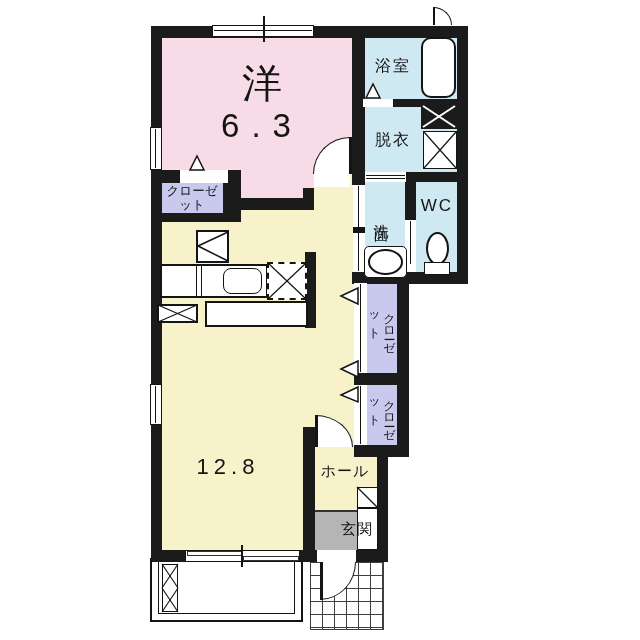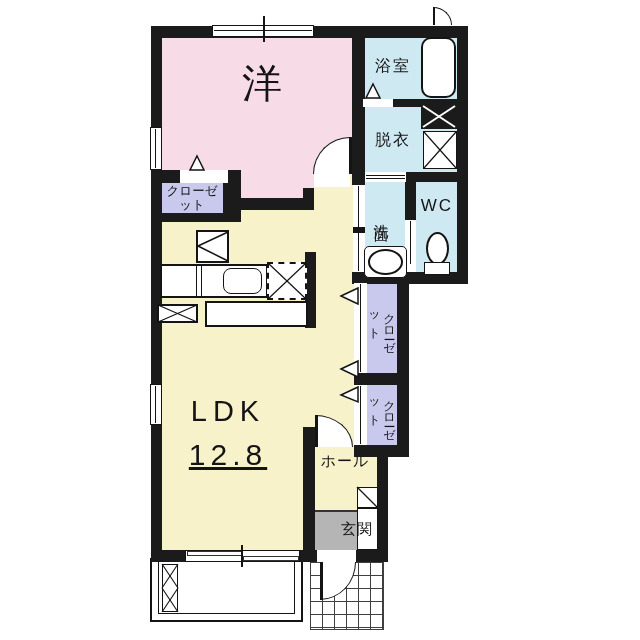"6.3" div.lbl { html: none -> <div>6.3</div> }
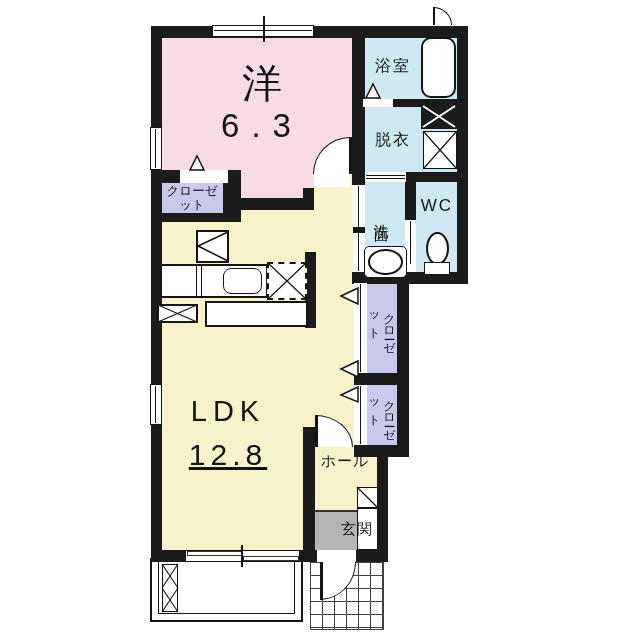"LDK" div.lbl { html: <div>LDK</div> -> none }
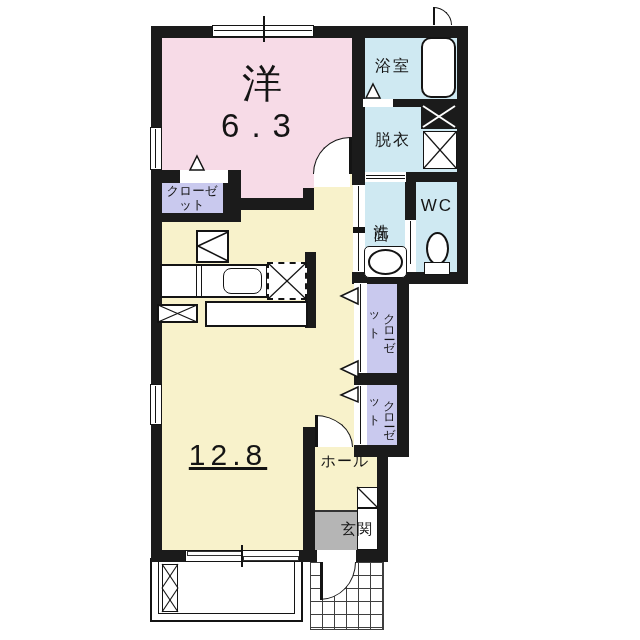"12.8" div.lbl { font-size: 30px -> 22px; text-decoration: underline -> none; top: 438px -> 454px }
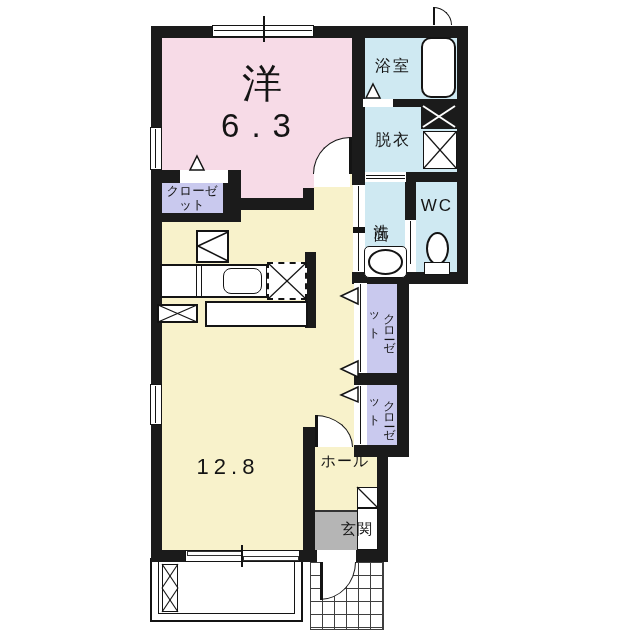"ホール" div.lbl { top: 452px -> 462px }
